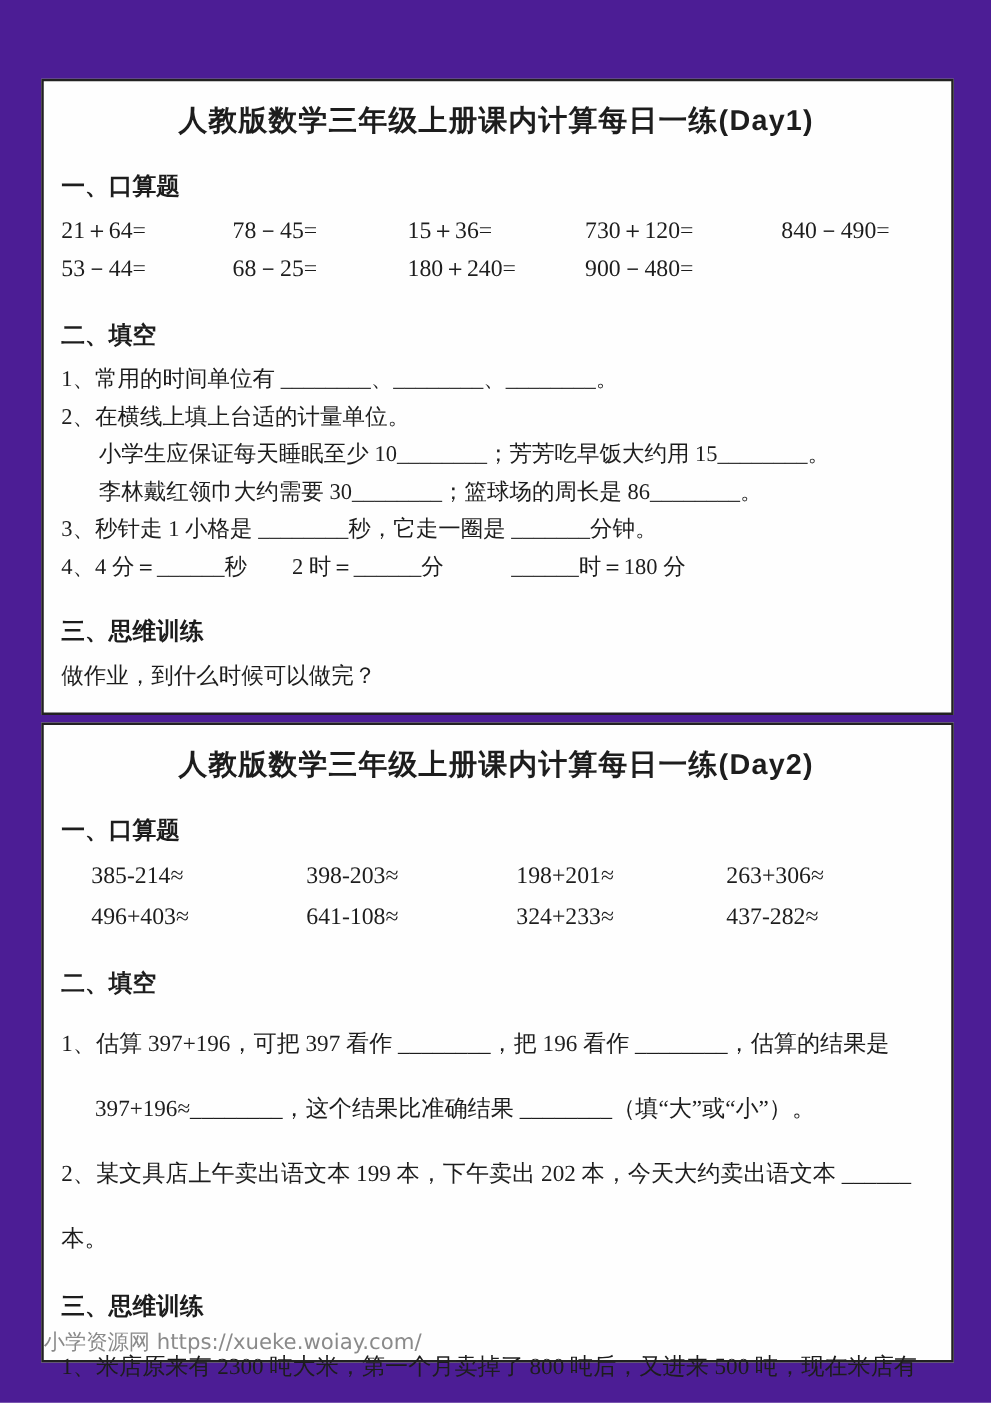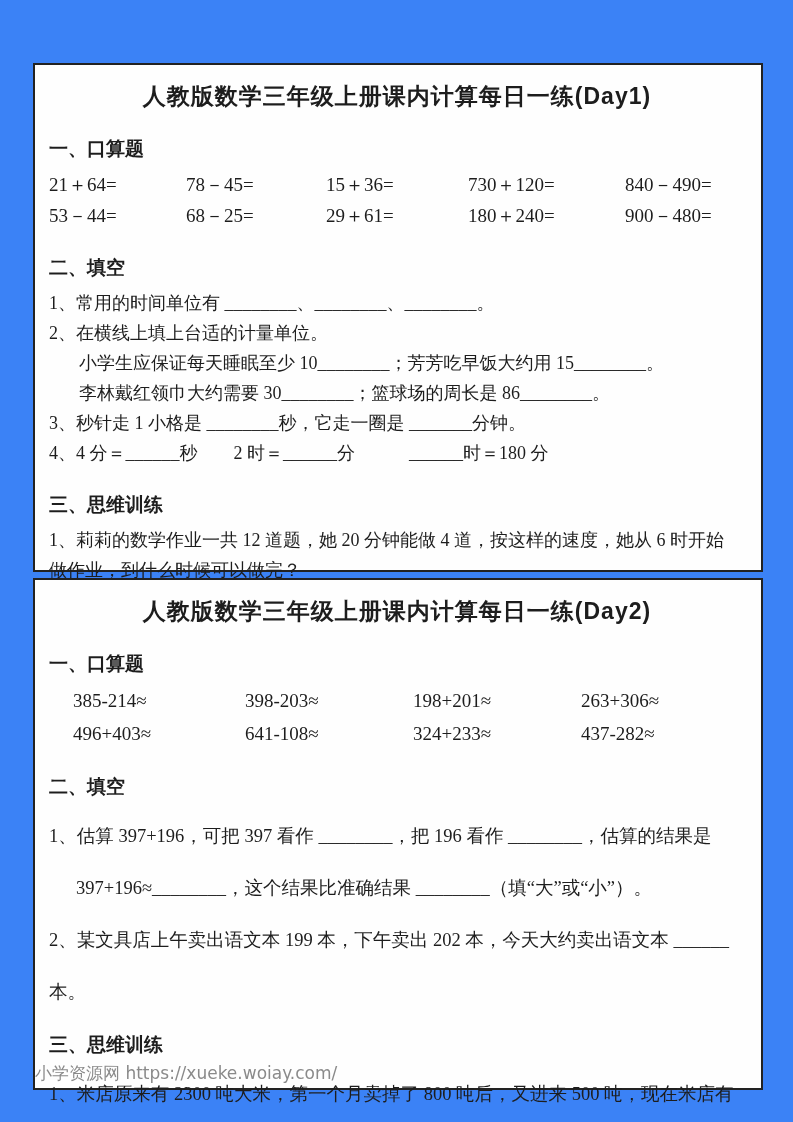"人教版数学三年级上册课内计算每日一练(Day1)" .page { background: #3b82f6 -> #4c1d95 }
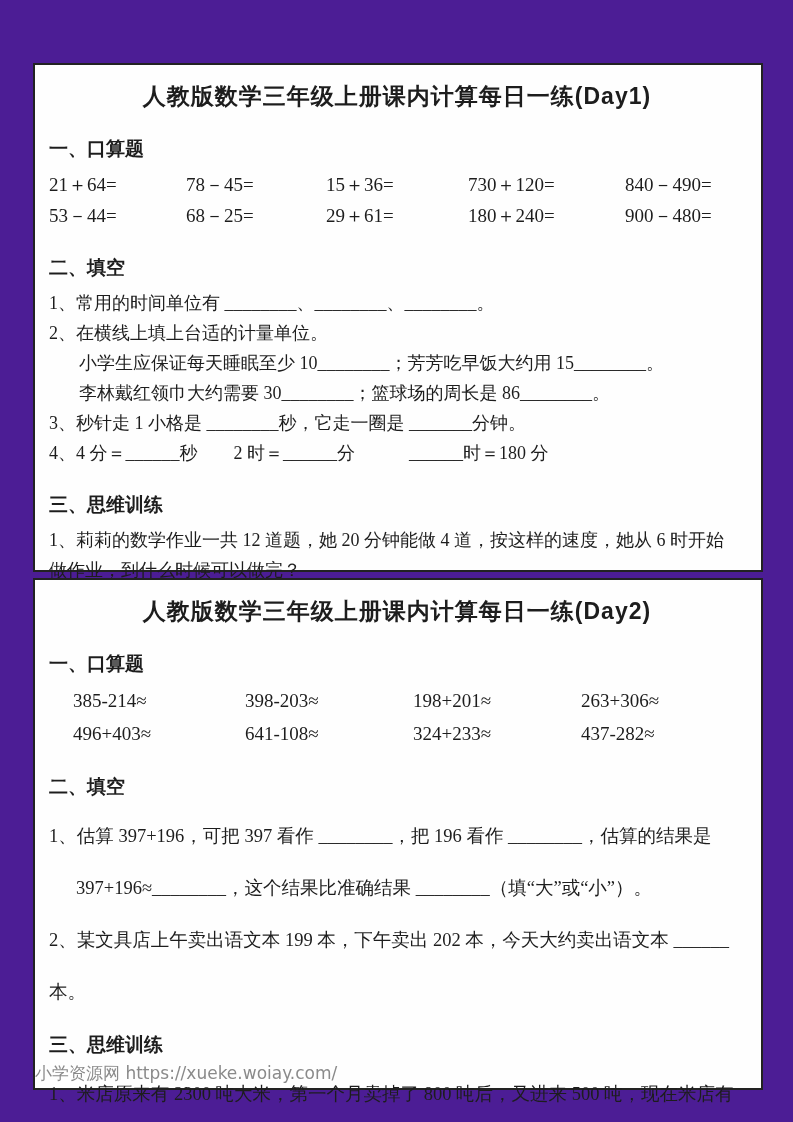"29＋61=" span { html: <span>29＋61=</span> -> none }
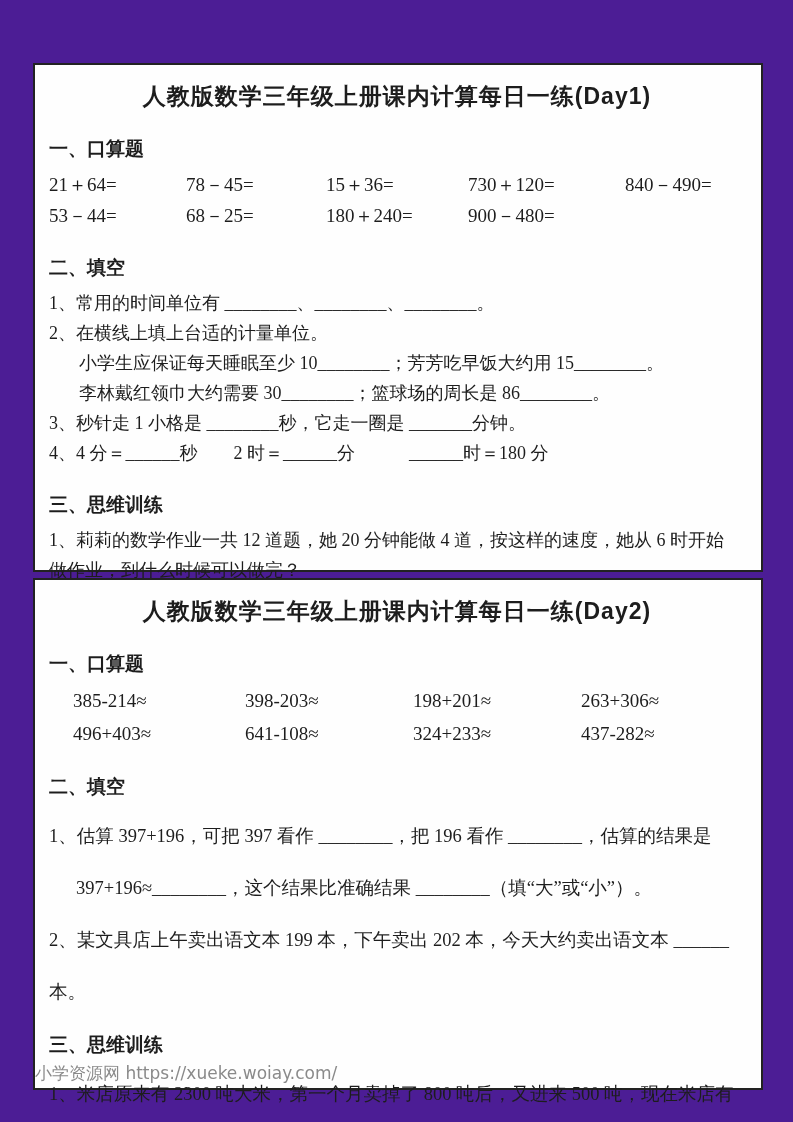"1、莉莉的数学作业一共 12 道题，她 20 分钟能做" p.line { html: <p>1、莉莉的数学作业一共 12 道题，她 20 分钟能做 4 道，按这样的速度，她从 6 时开始</p> -> none }
